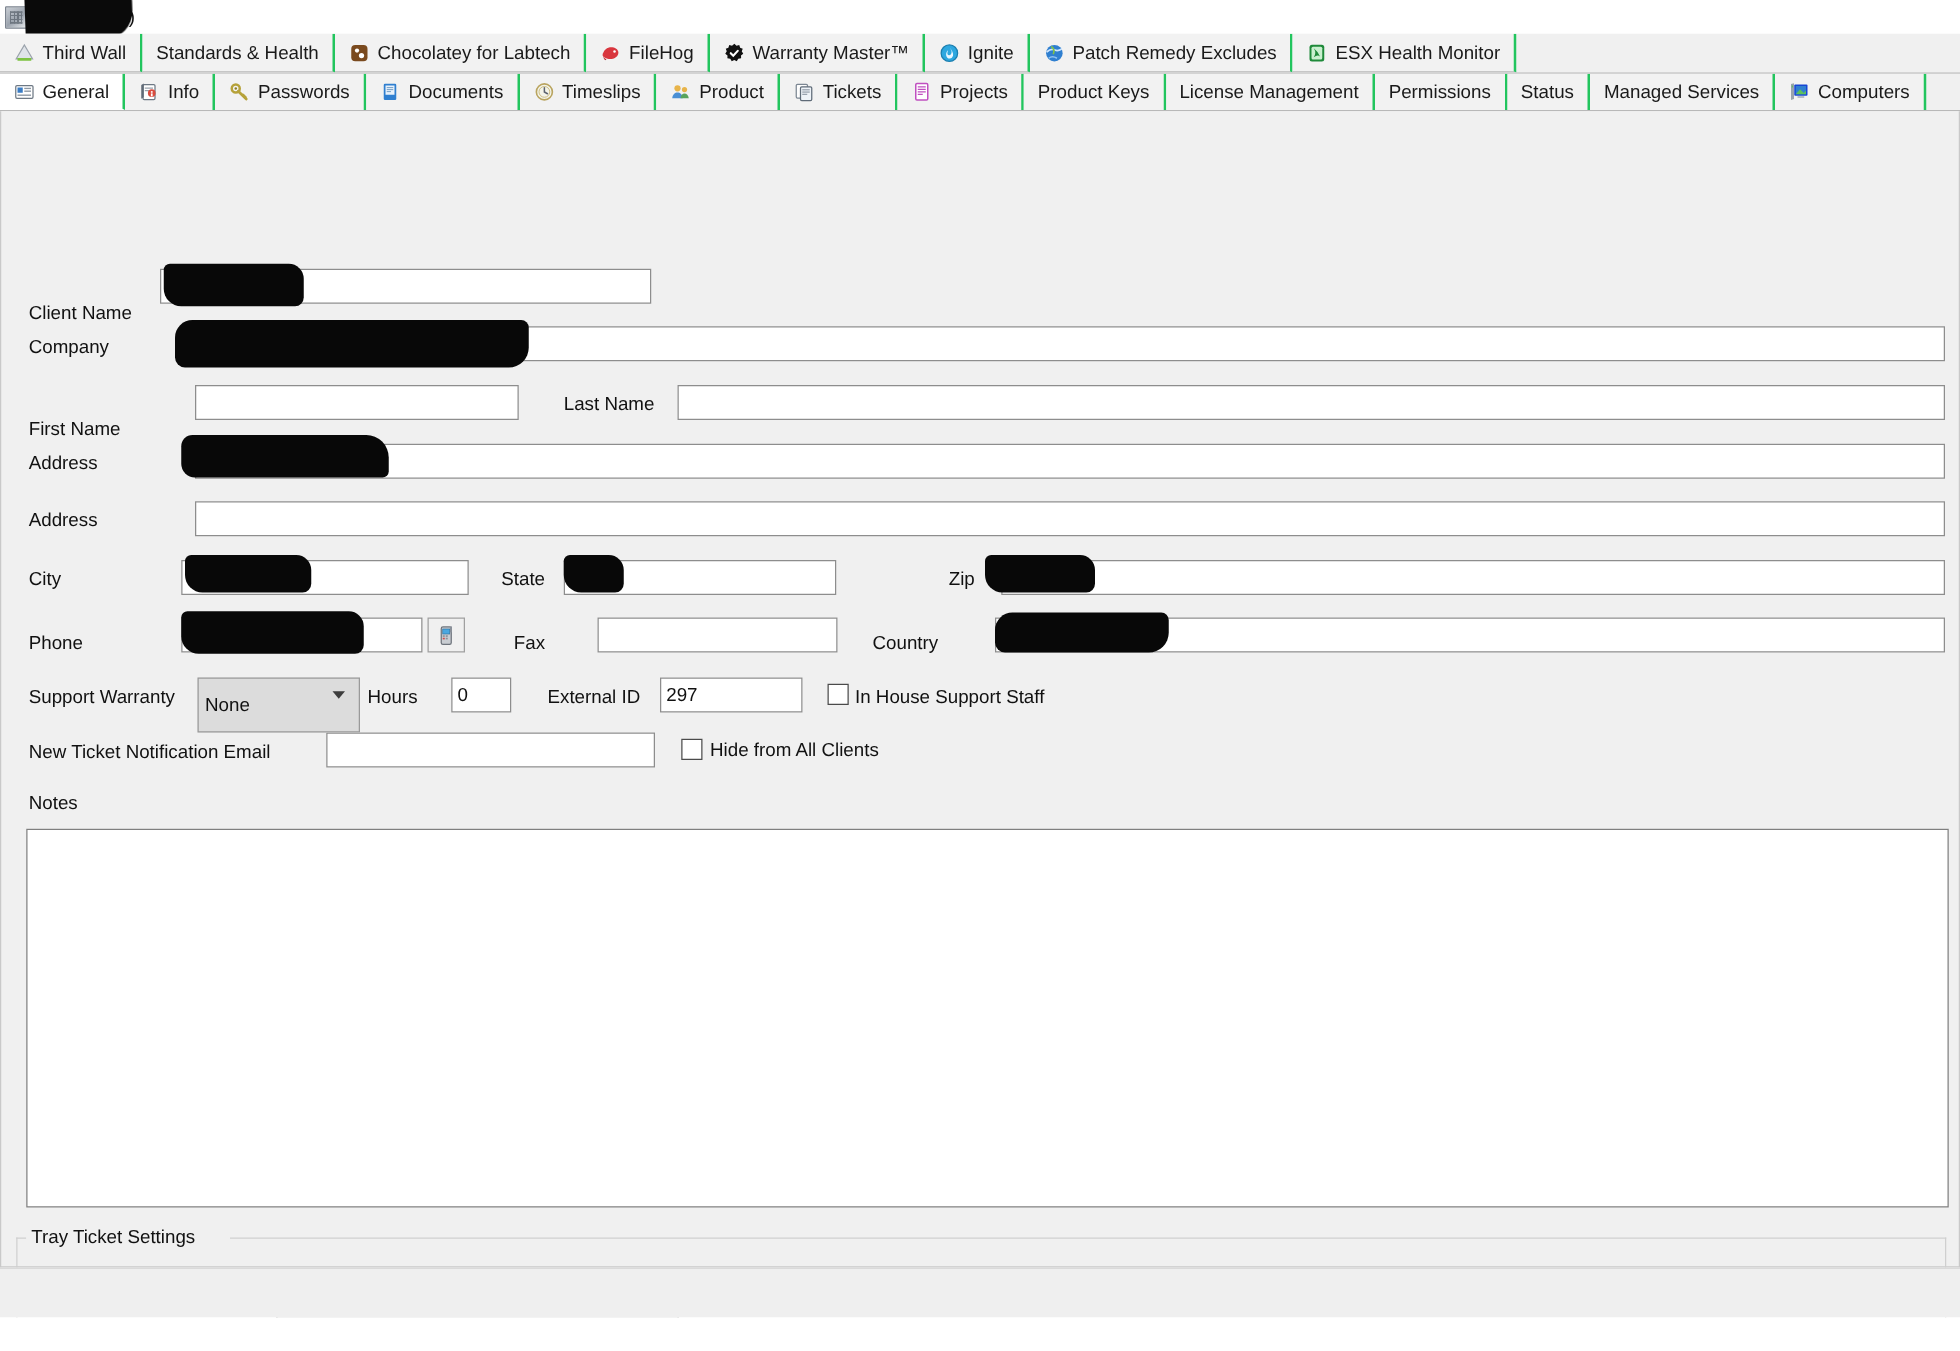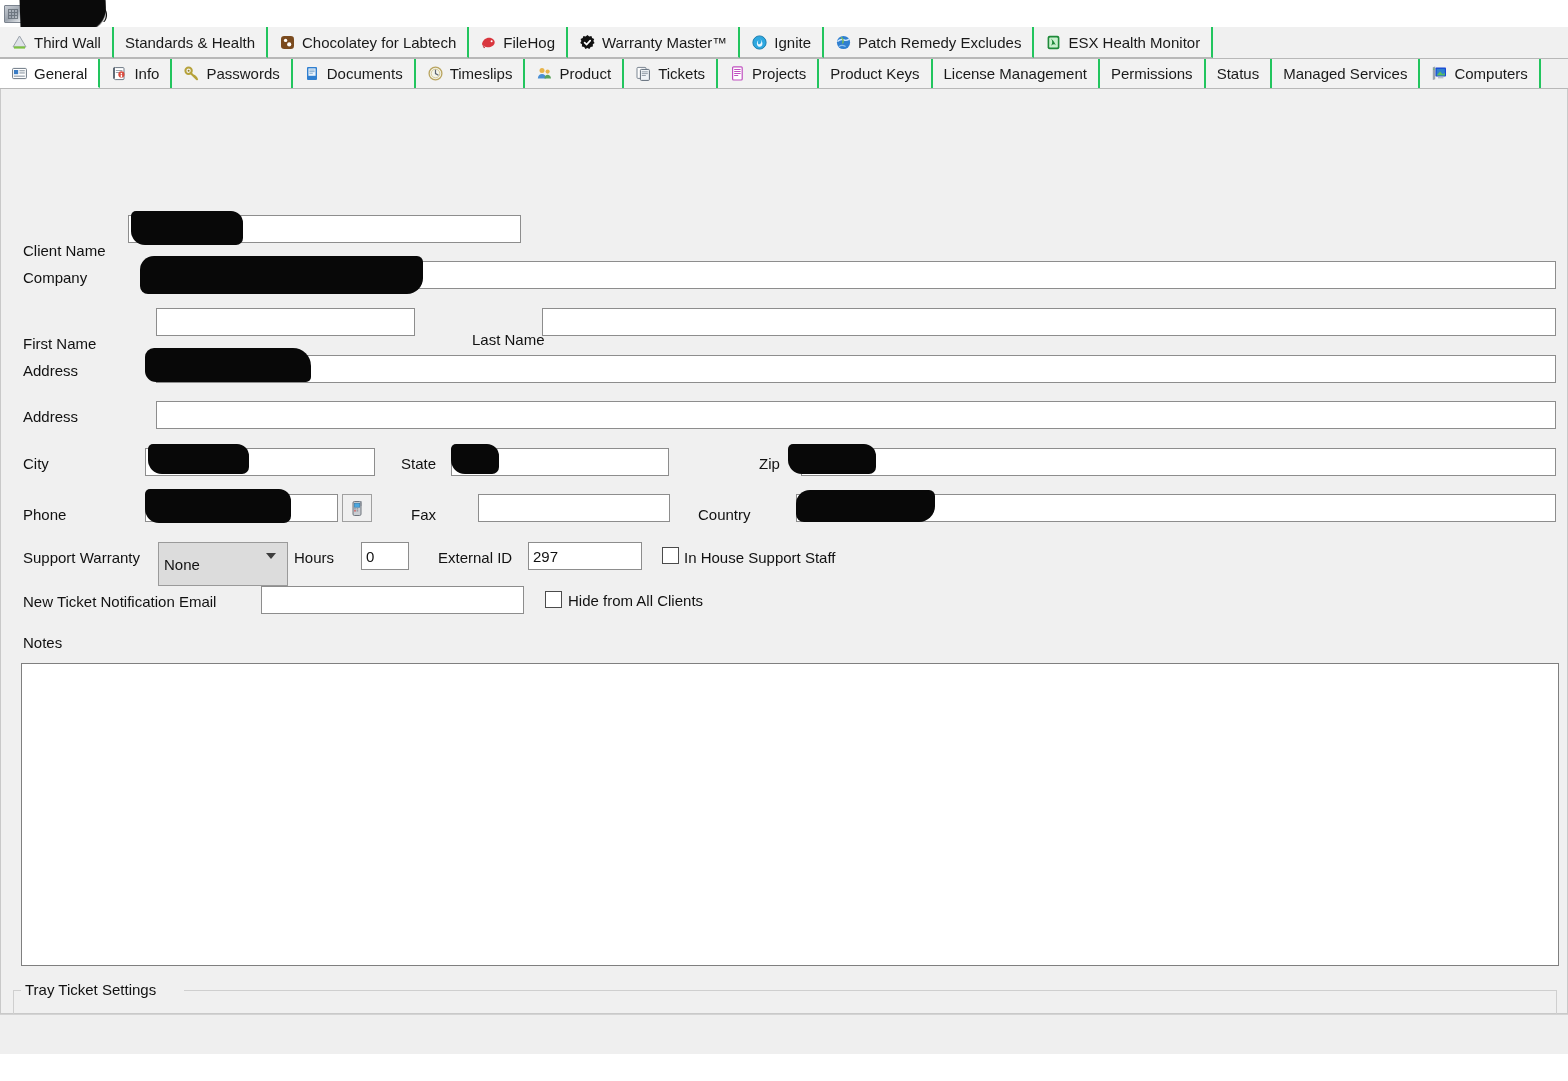"Last Name" span.lbl { margin-left: 21px -> none; top: 243px -> 227px }
